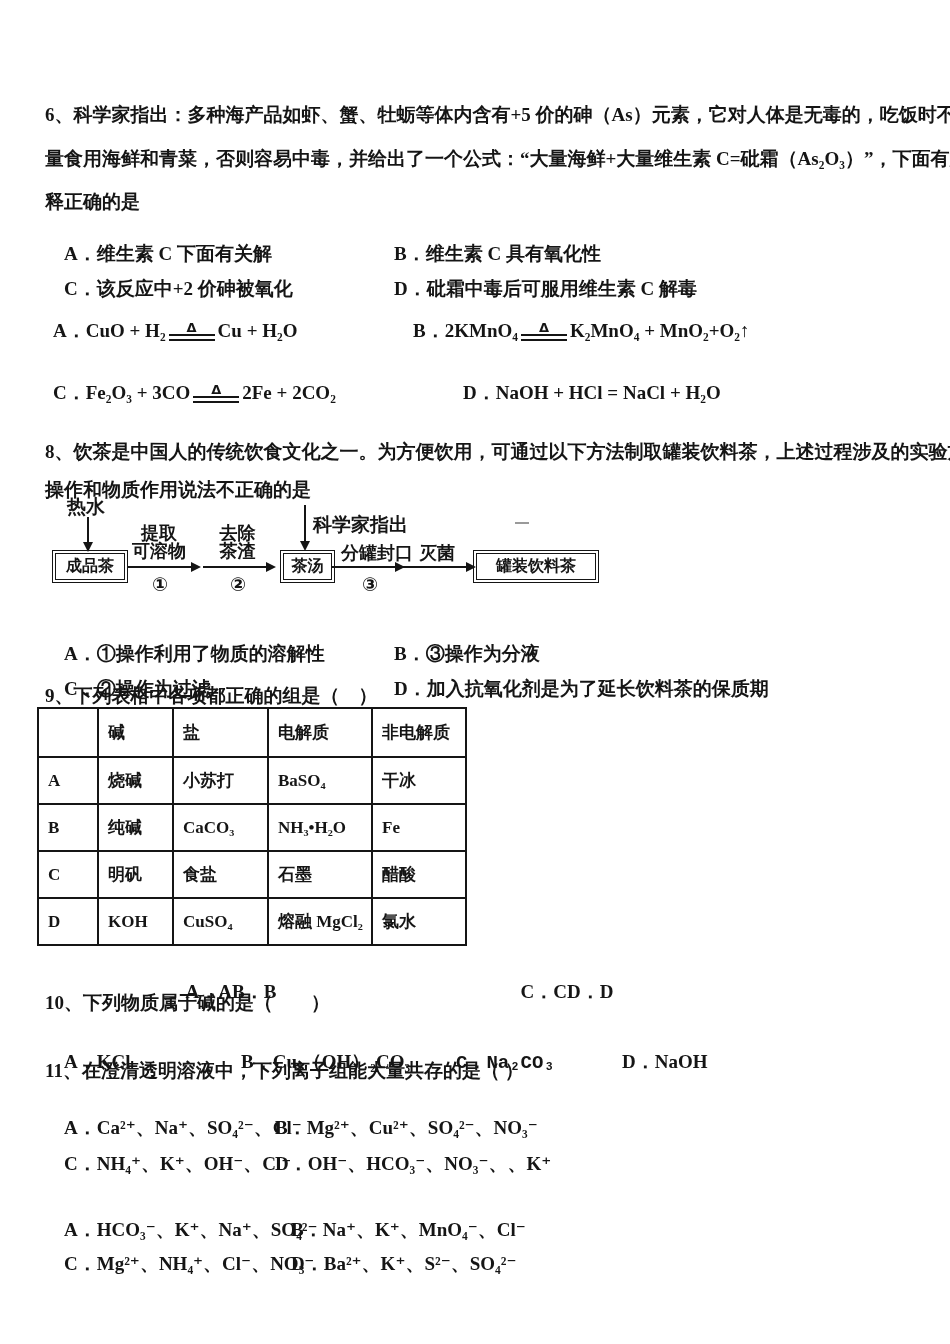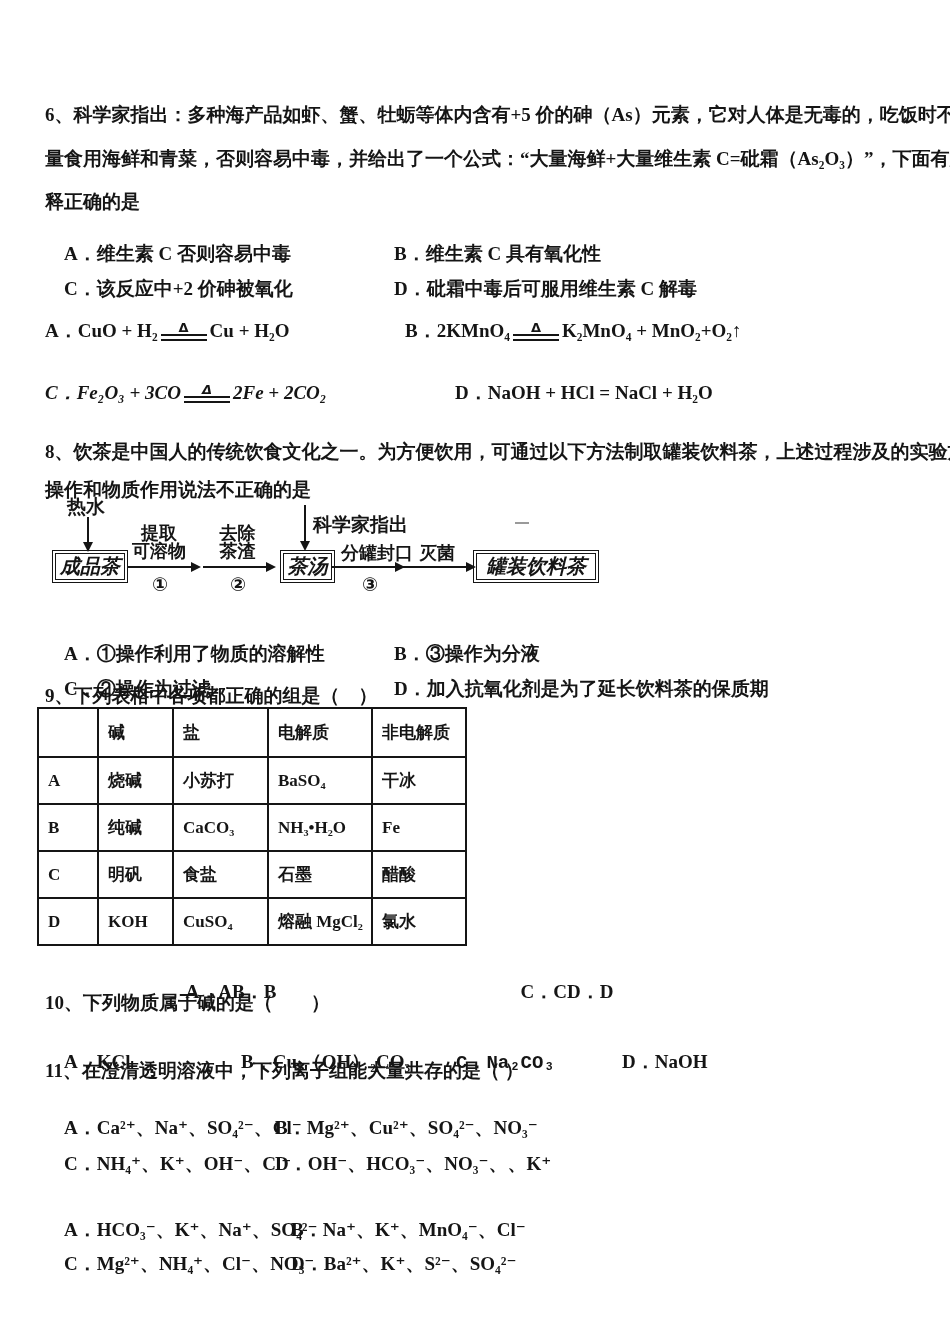"A．维生素 C 否则容易中毒" span.col330 { text: 否则容易中毒 -> 下面有关解 }
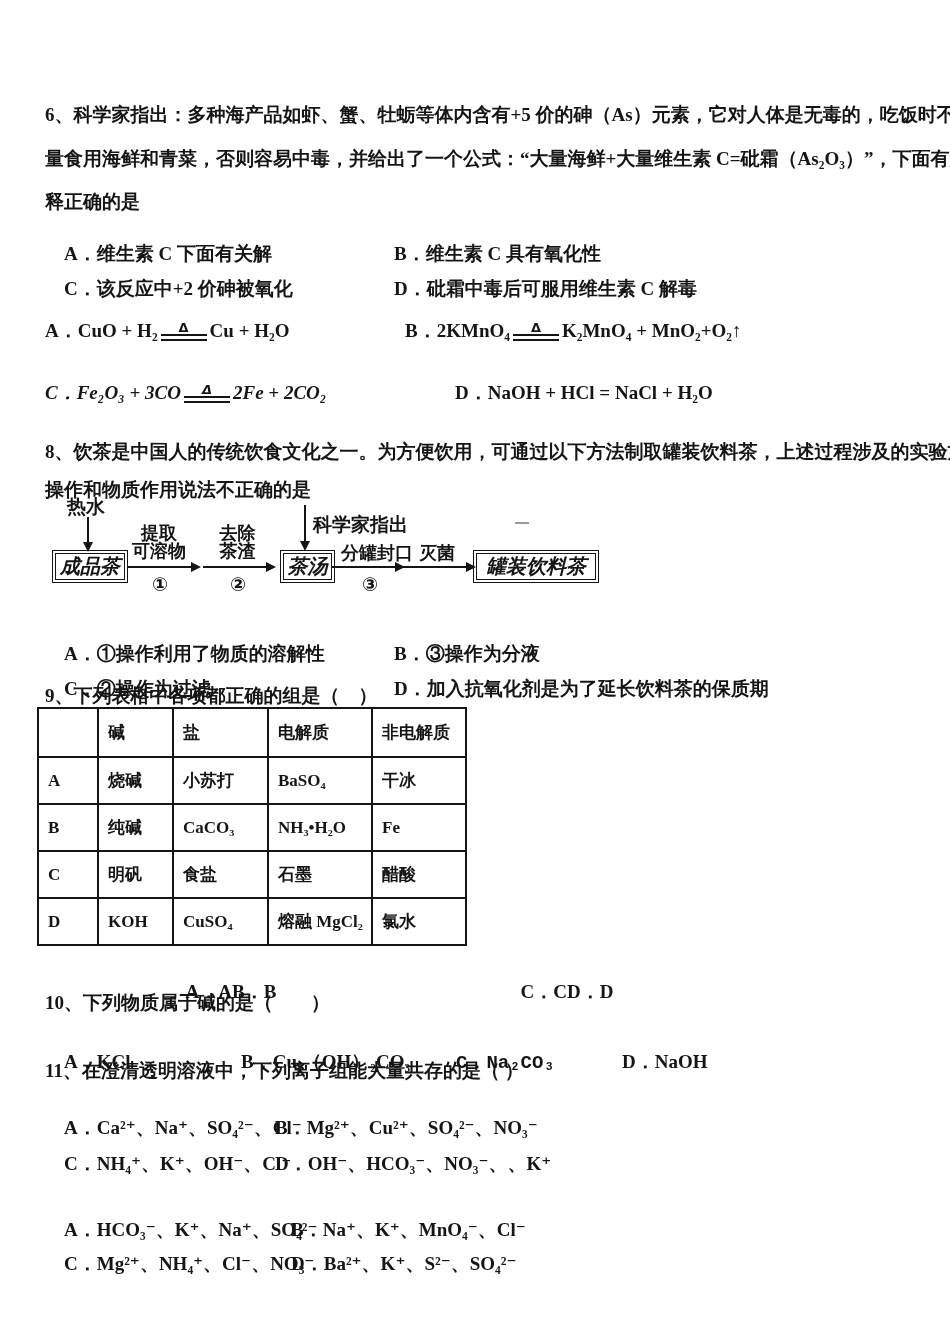"A．CuO + H₂" .eqrow { margin-left: none -> 8px }
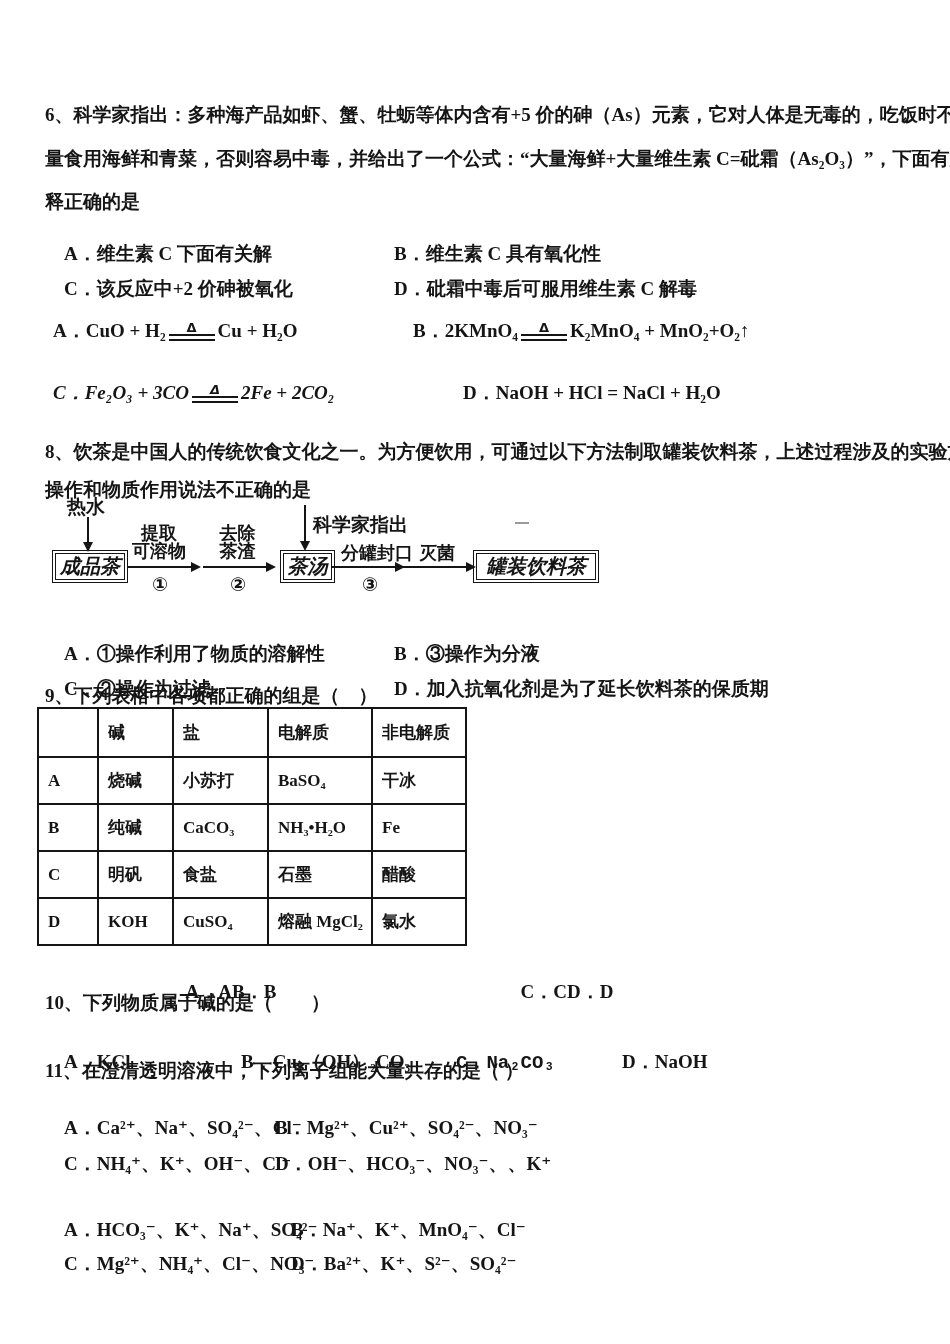"C．Fe₂O₃ + 3CO" .gw410 { font-style: italic -> none }
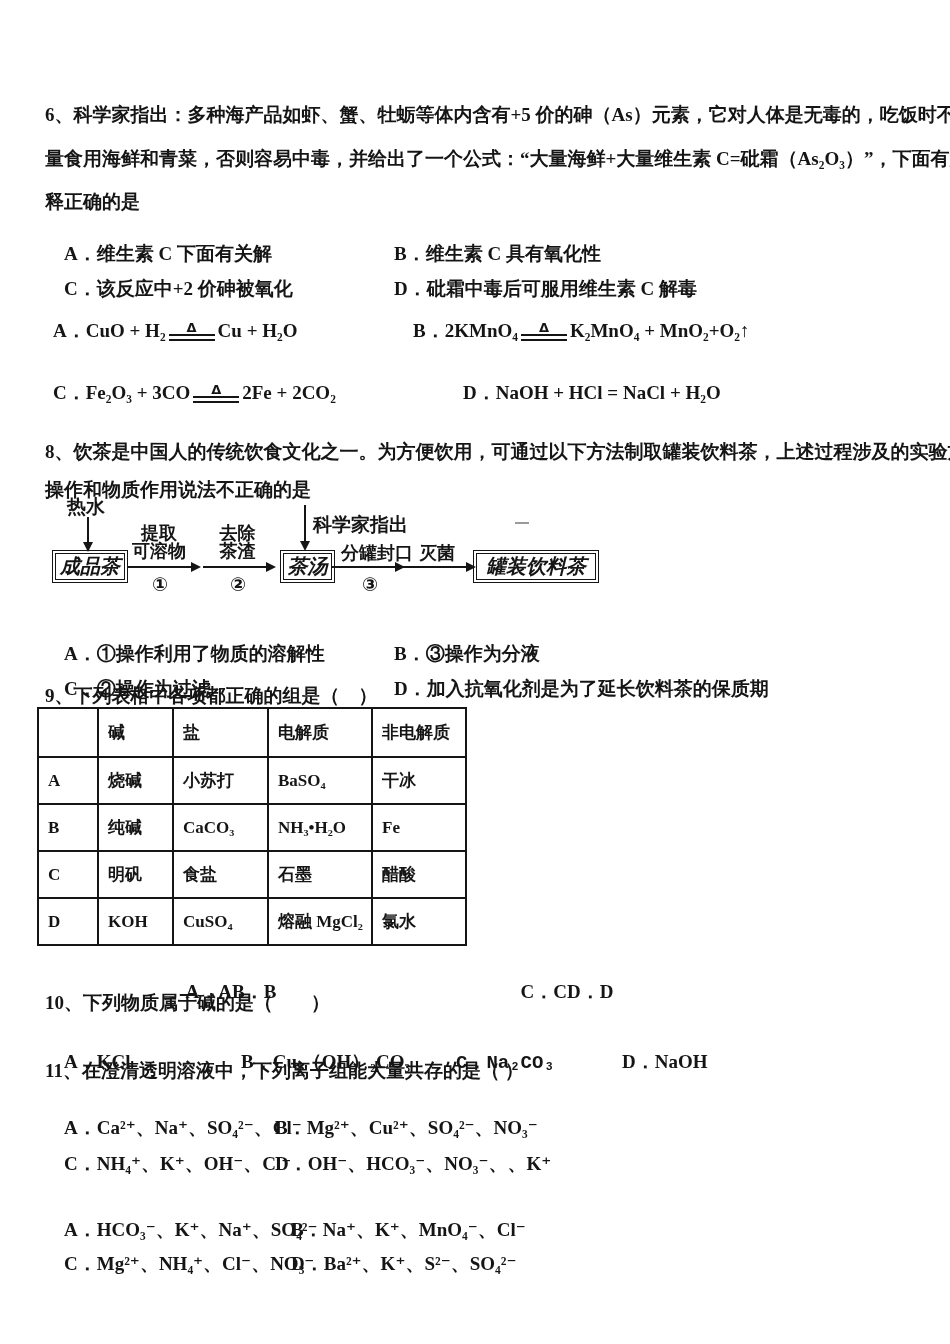"成品茶" .dbox { font-size: 20px -> 16px; font-style: italic -> none }
